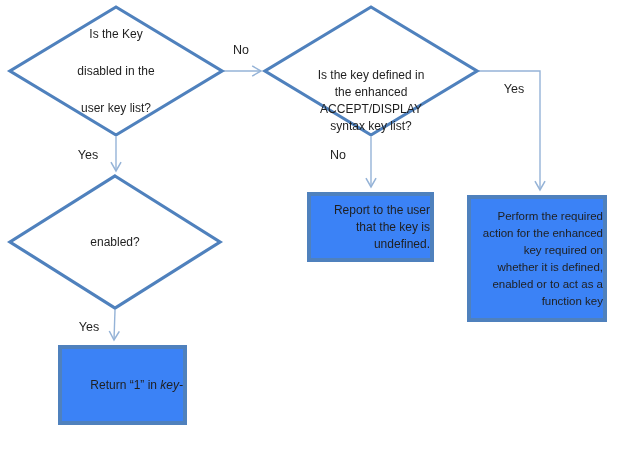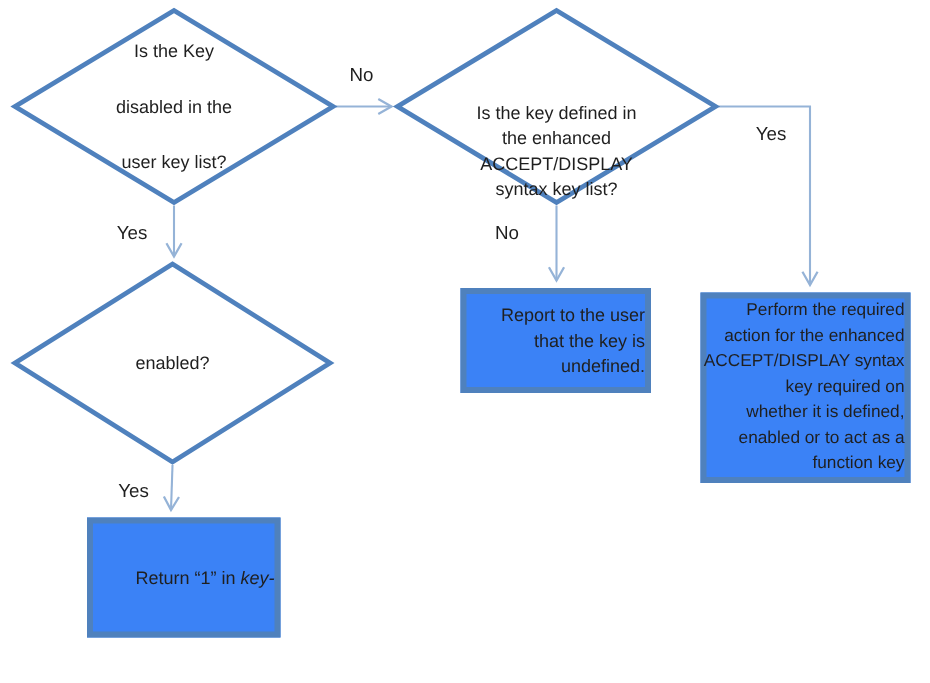"ACCEPT/DISPLAY syntax" div.tline { html: <div>ACCEPT/DISPLAY syntax</div> -> none }
